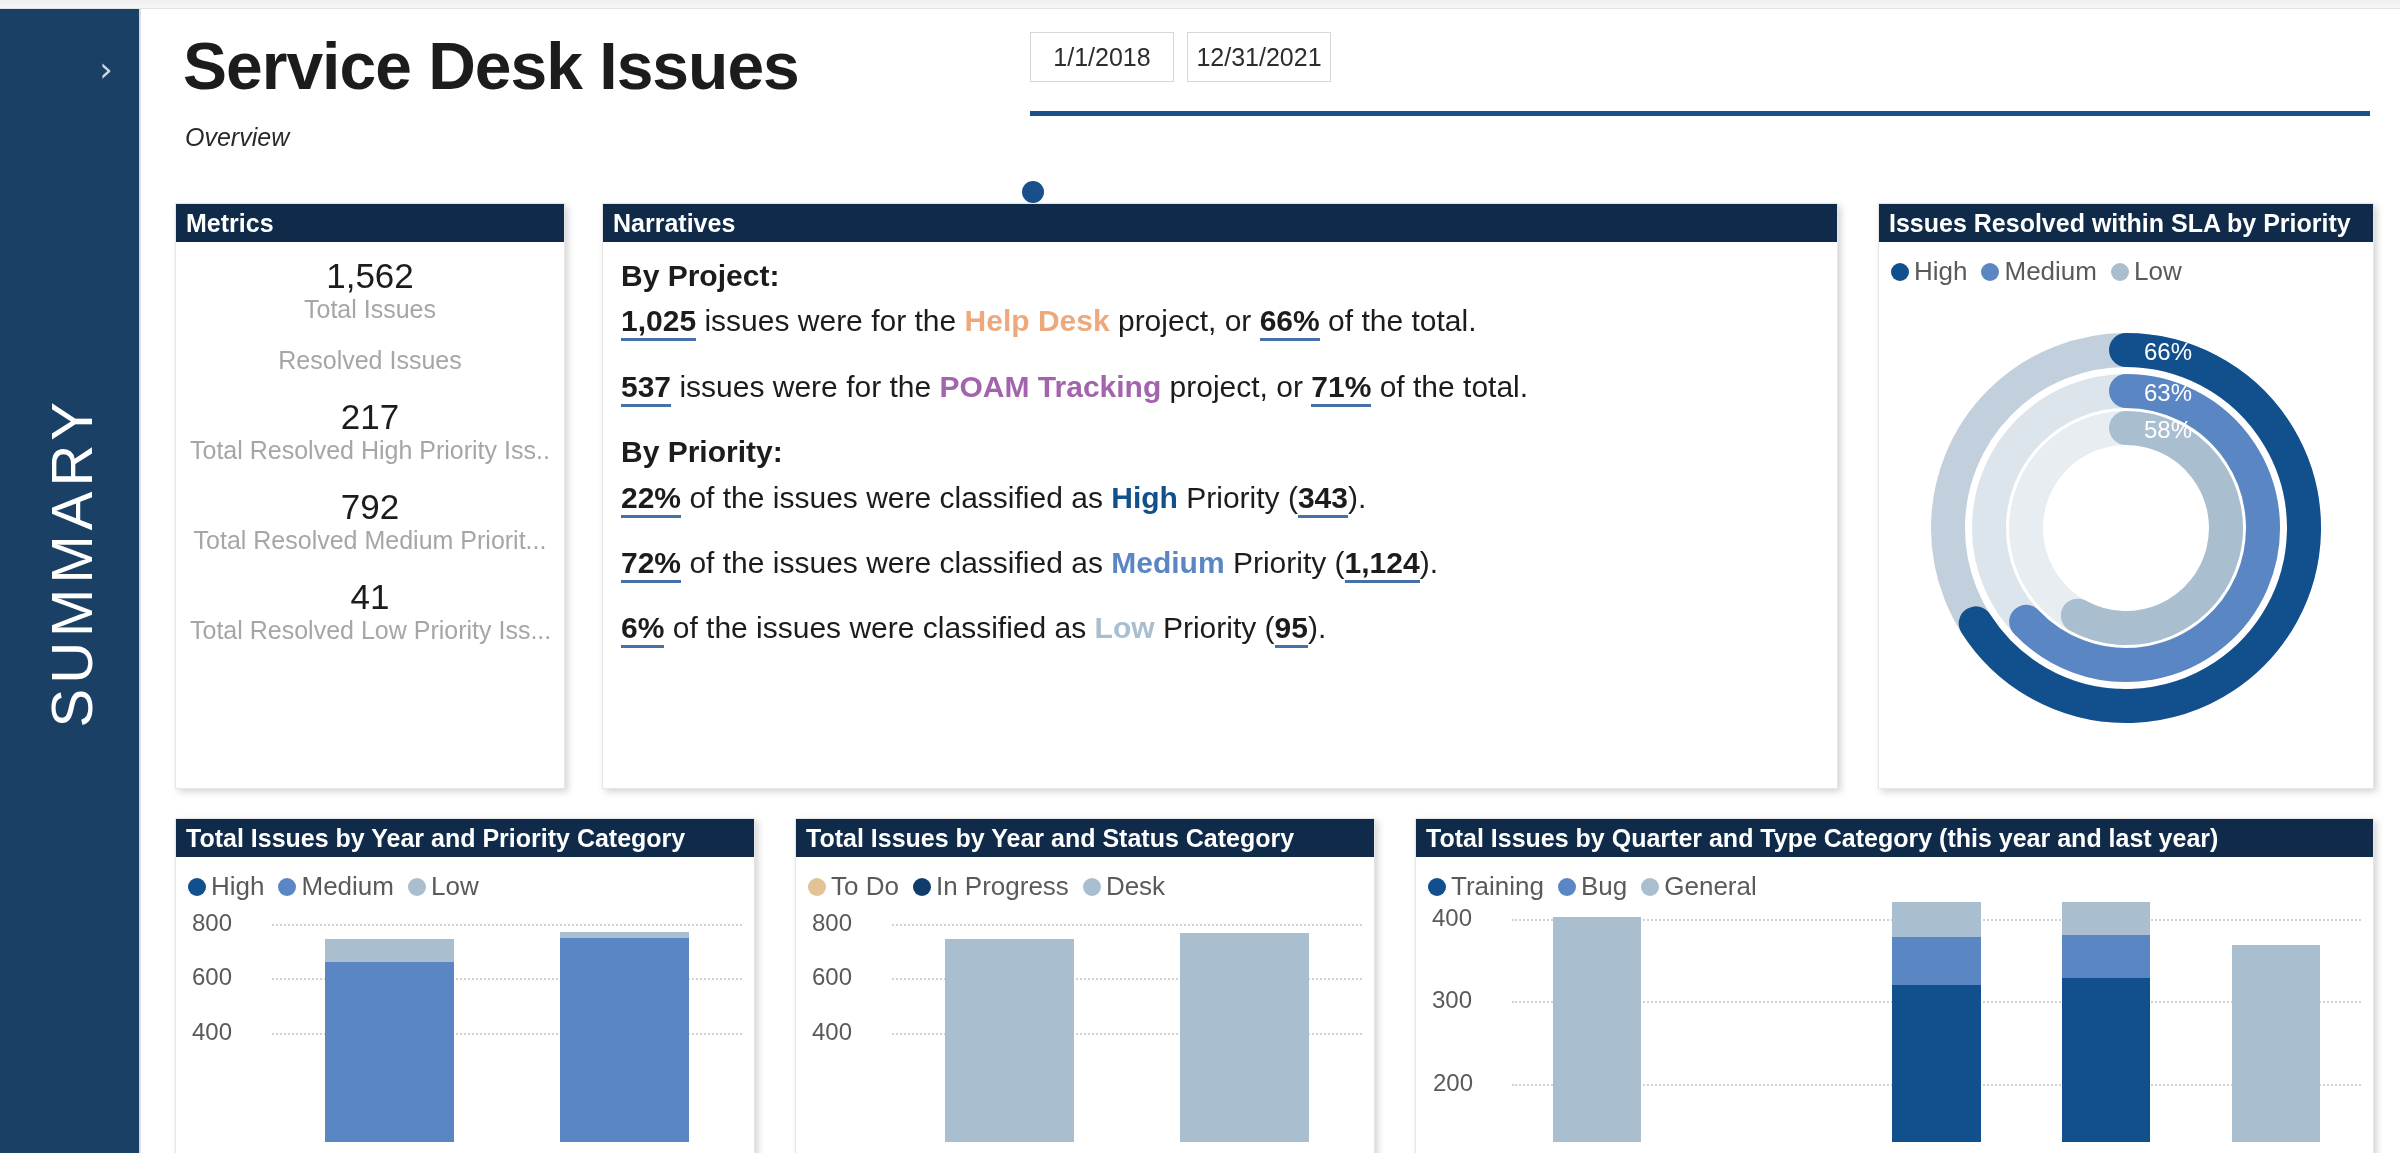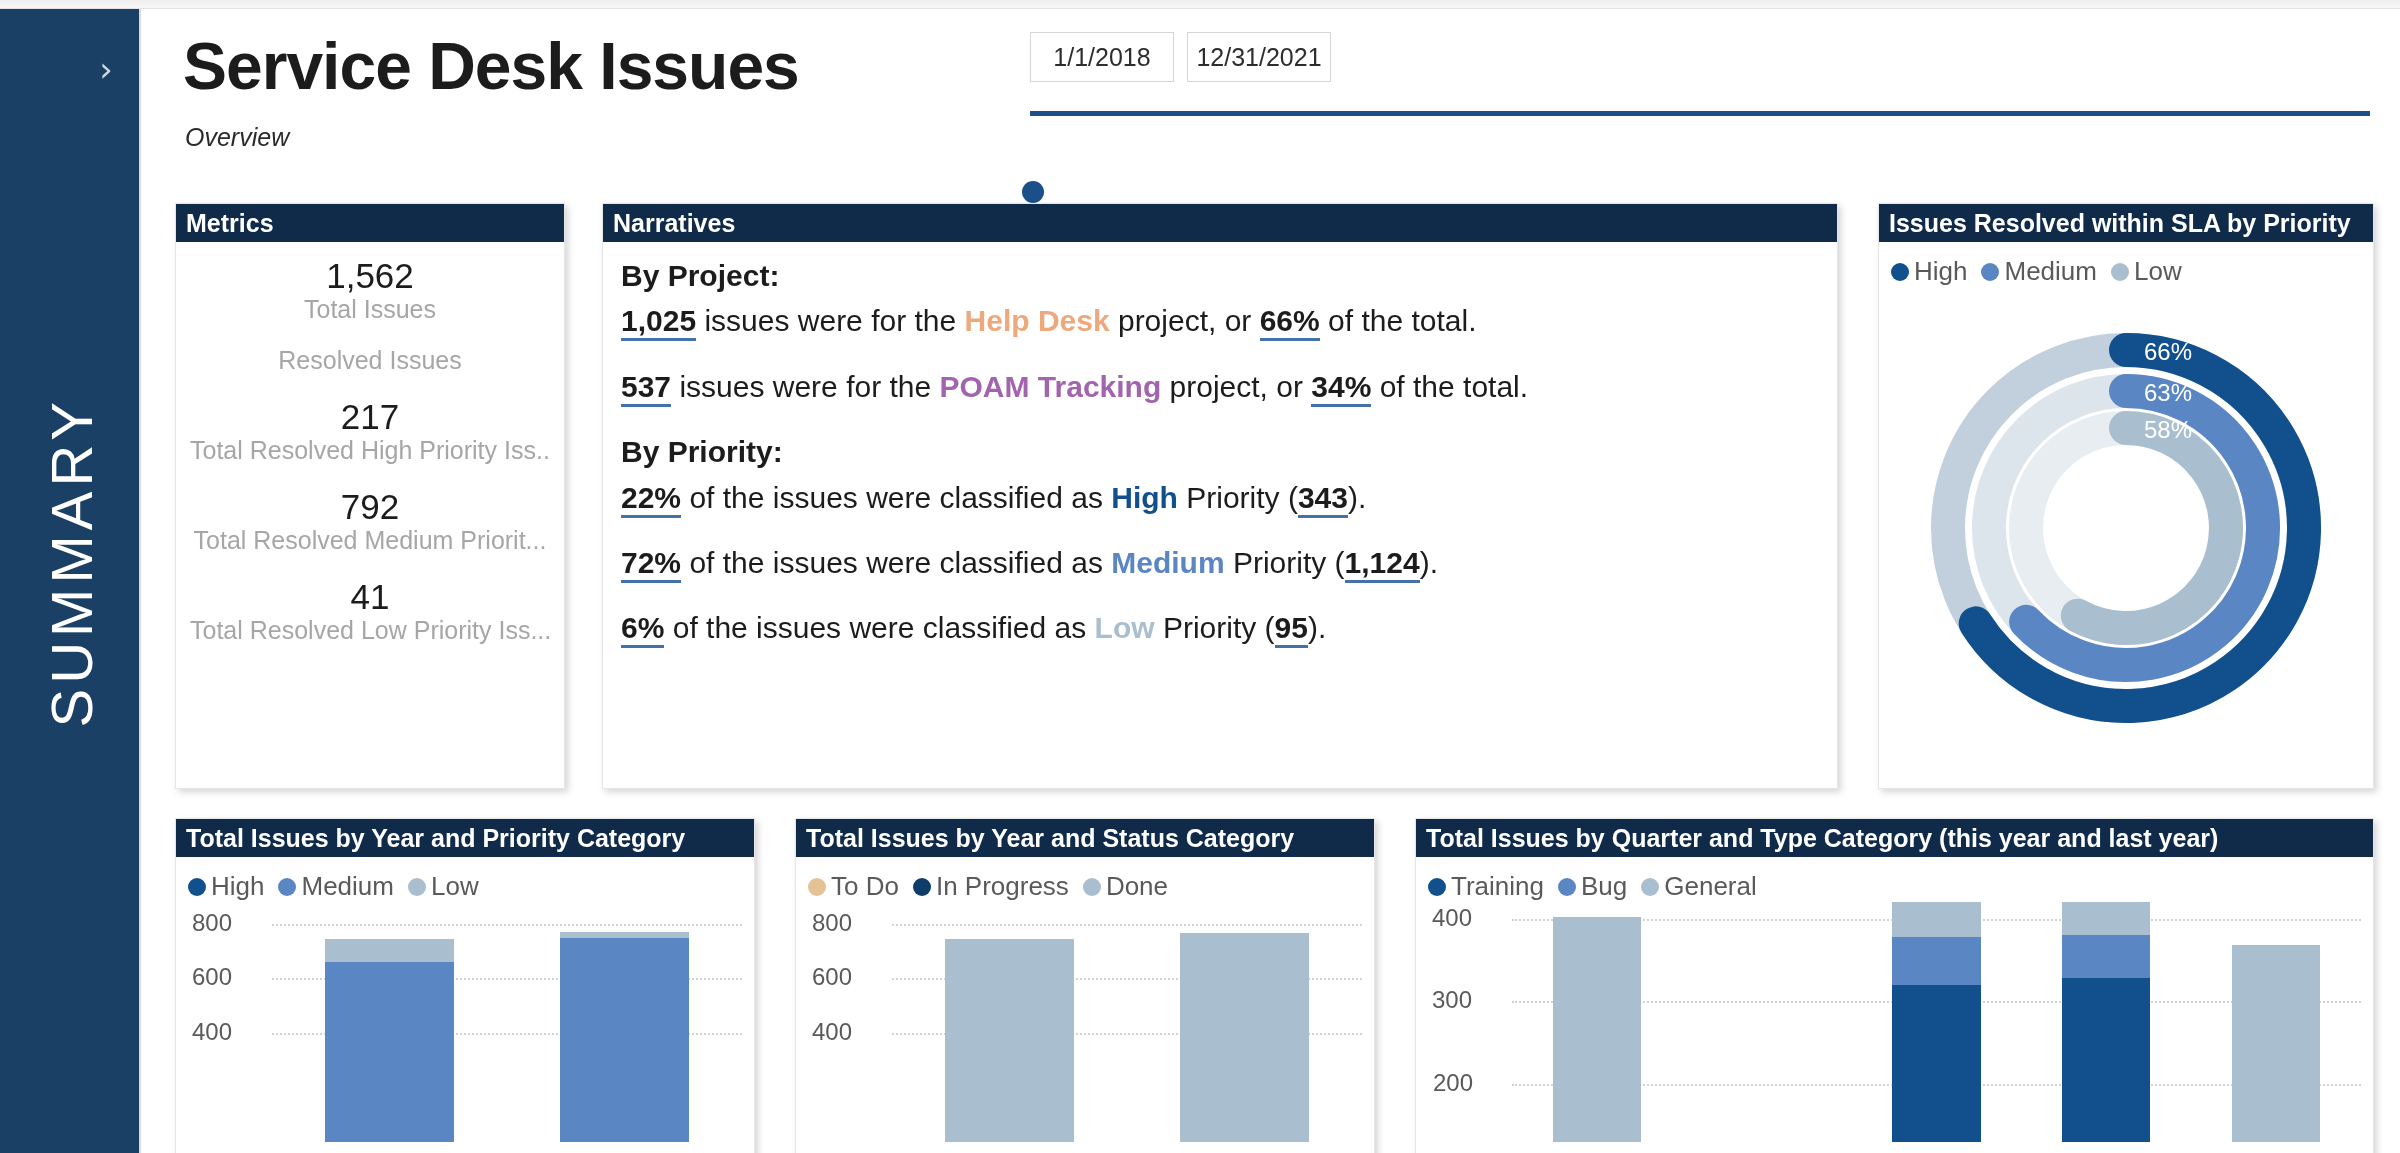"34%" span.kpi { text: 34% -> 71% }
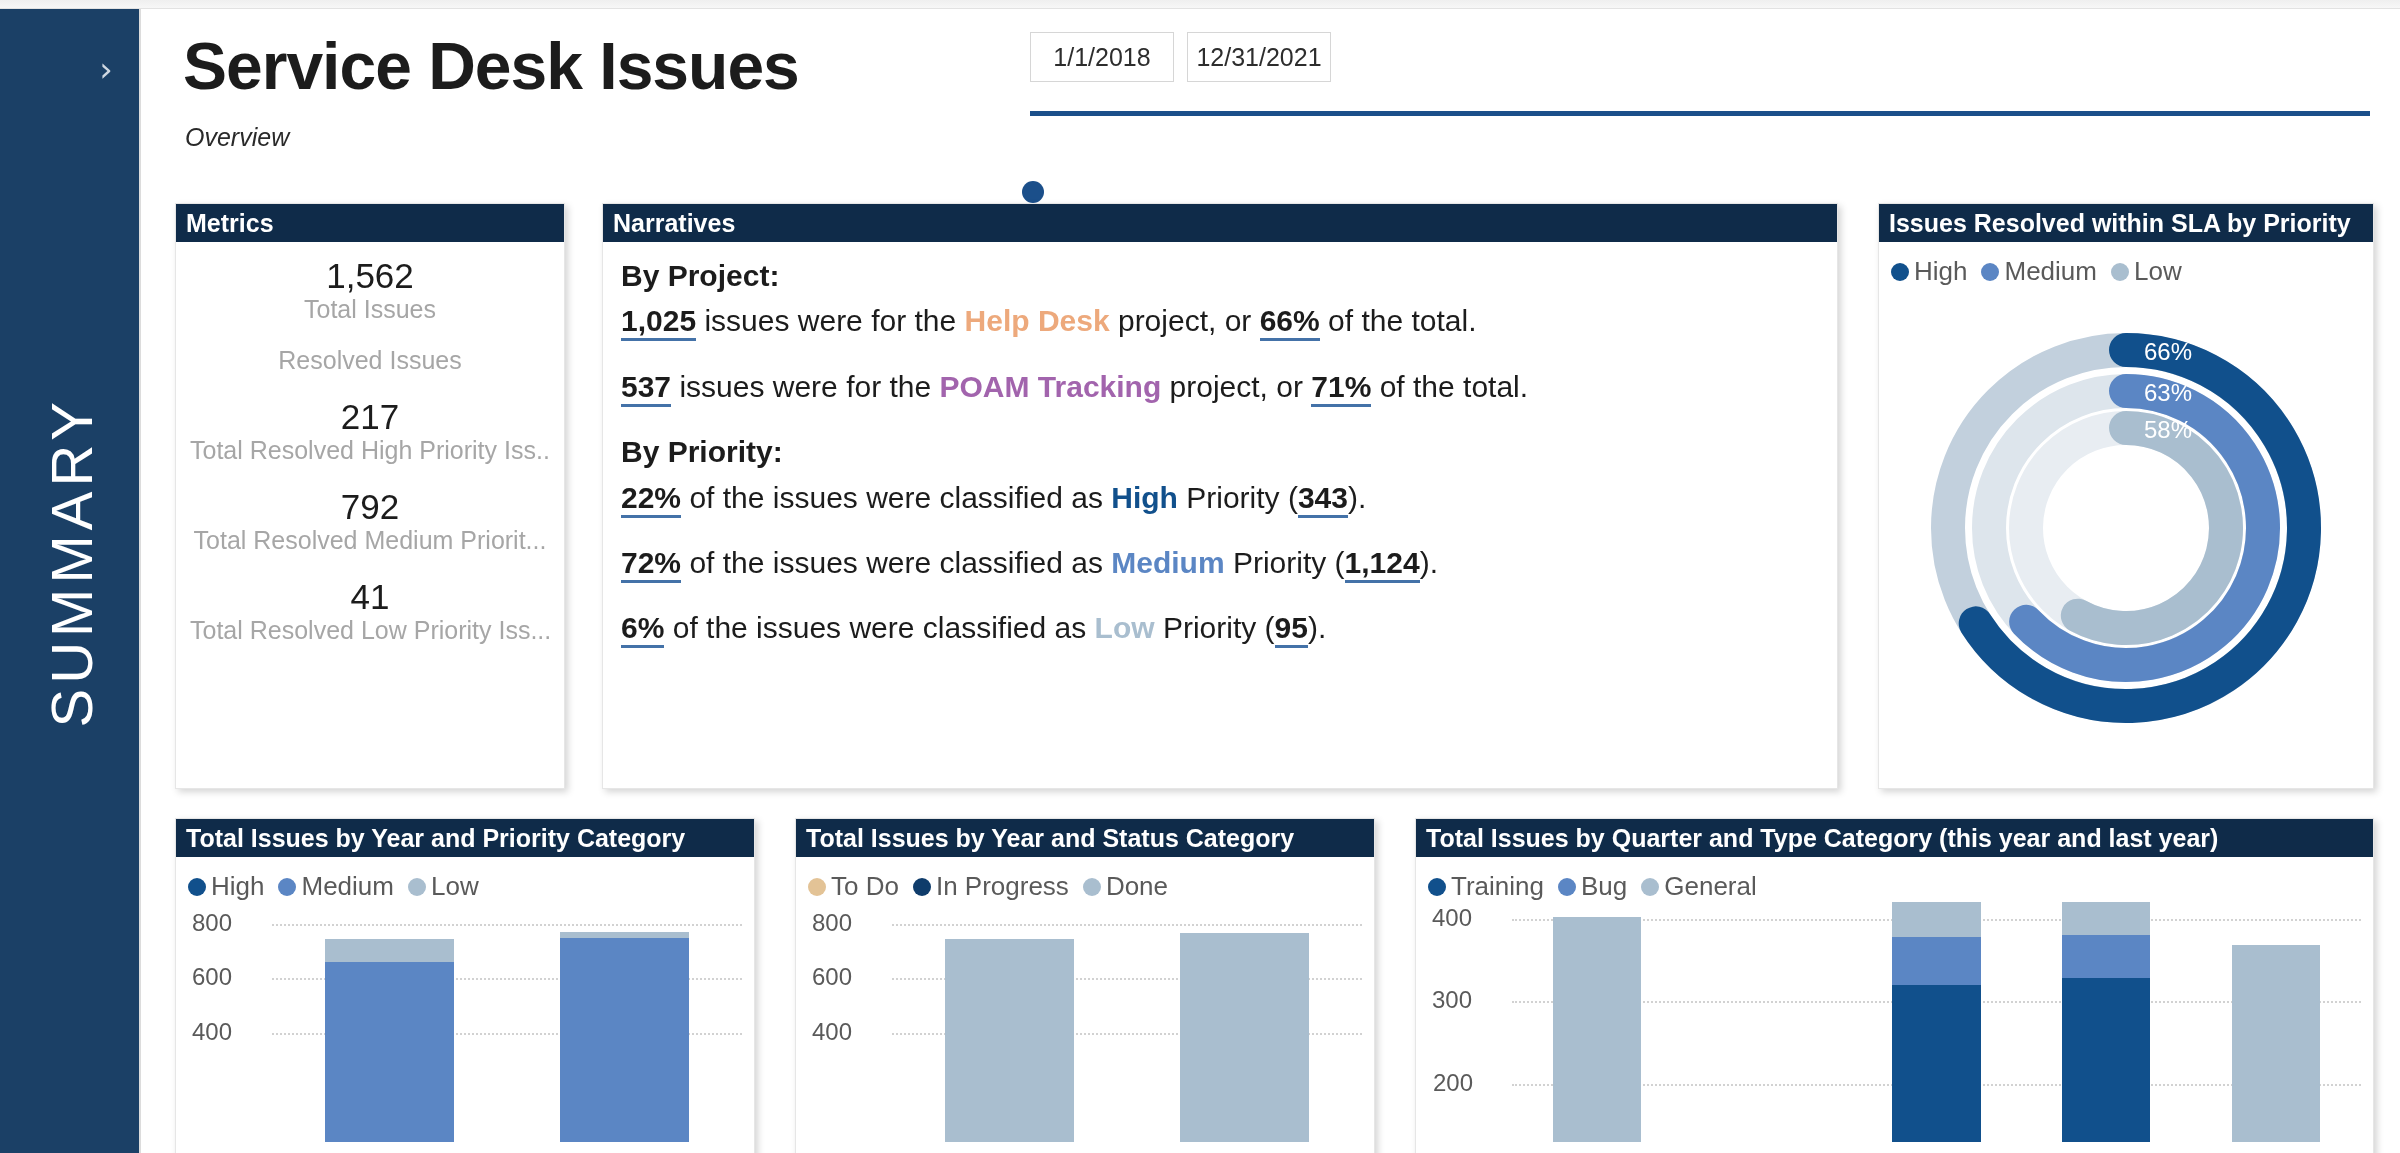"Done" span.legend-text { text: Done -> Desk }
